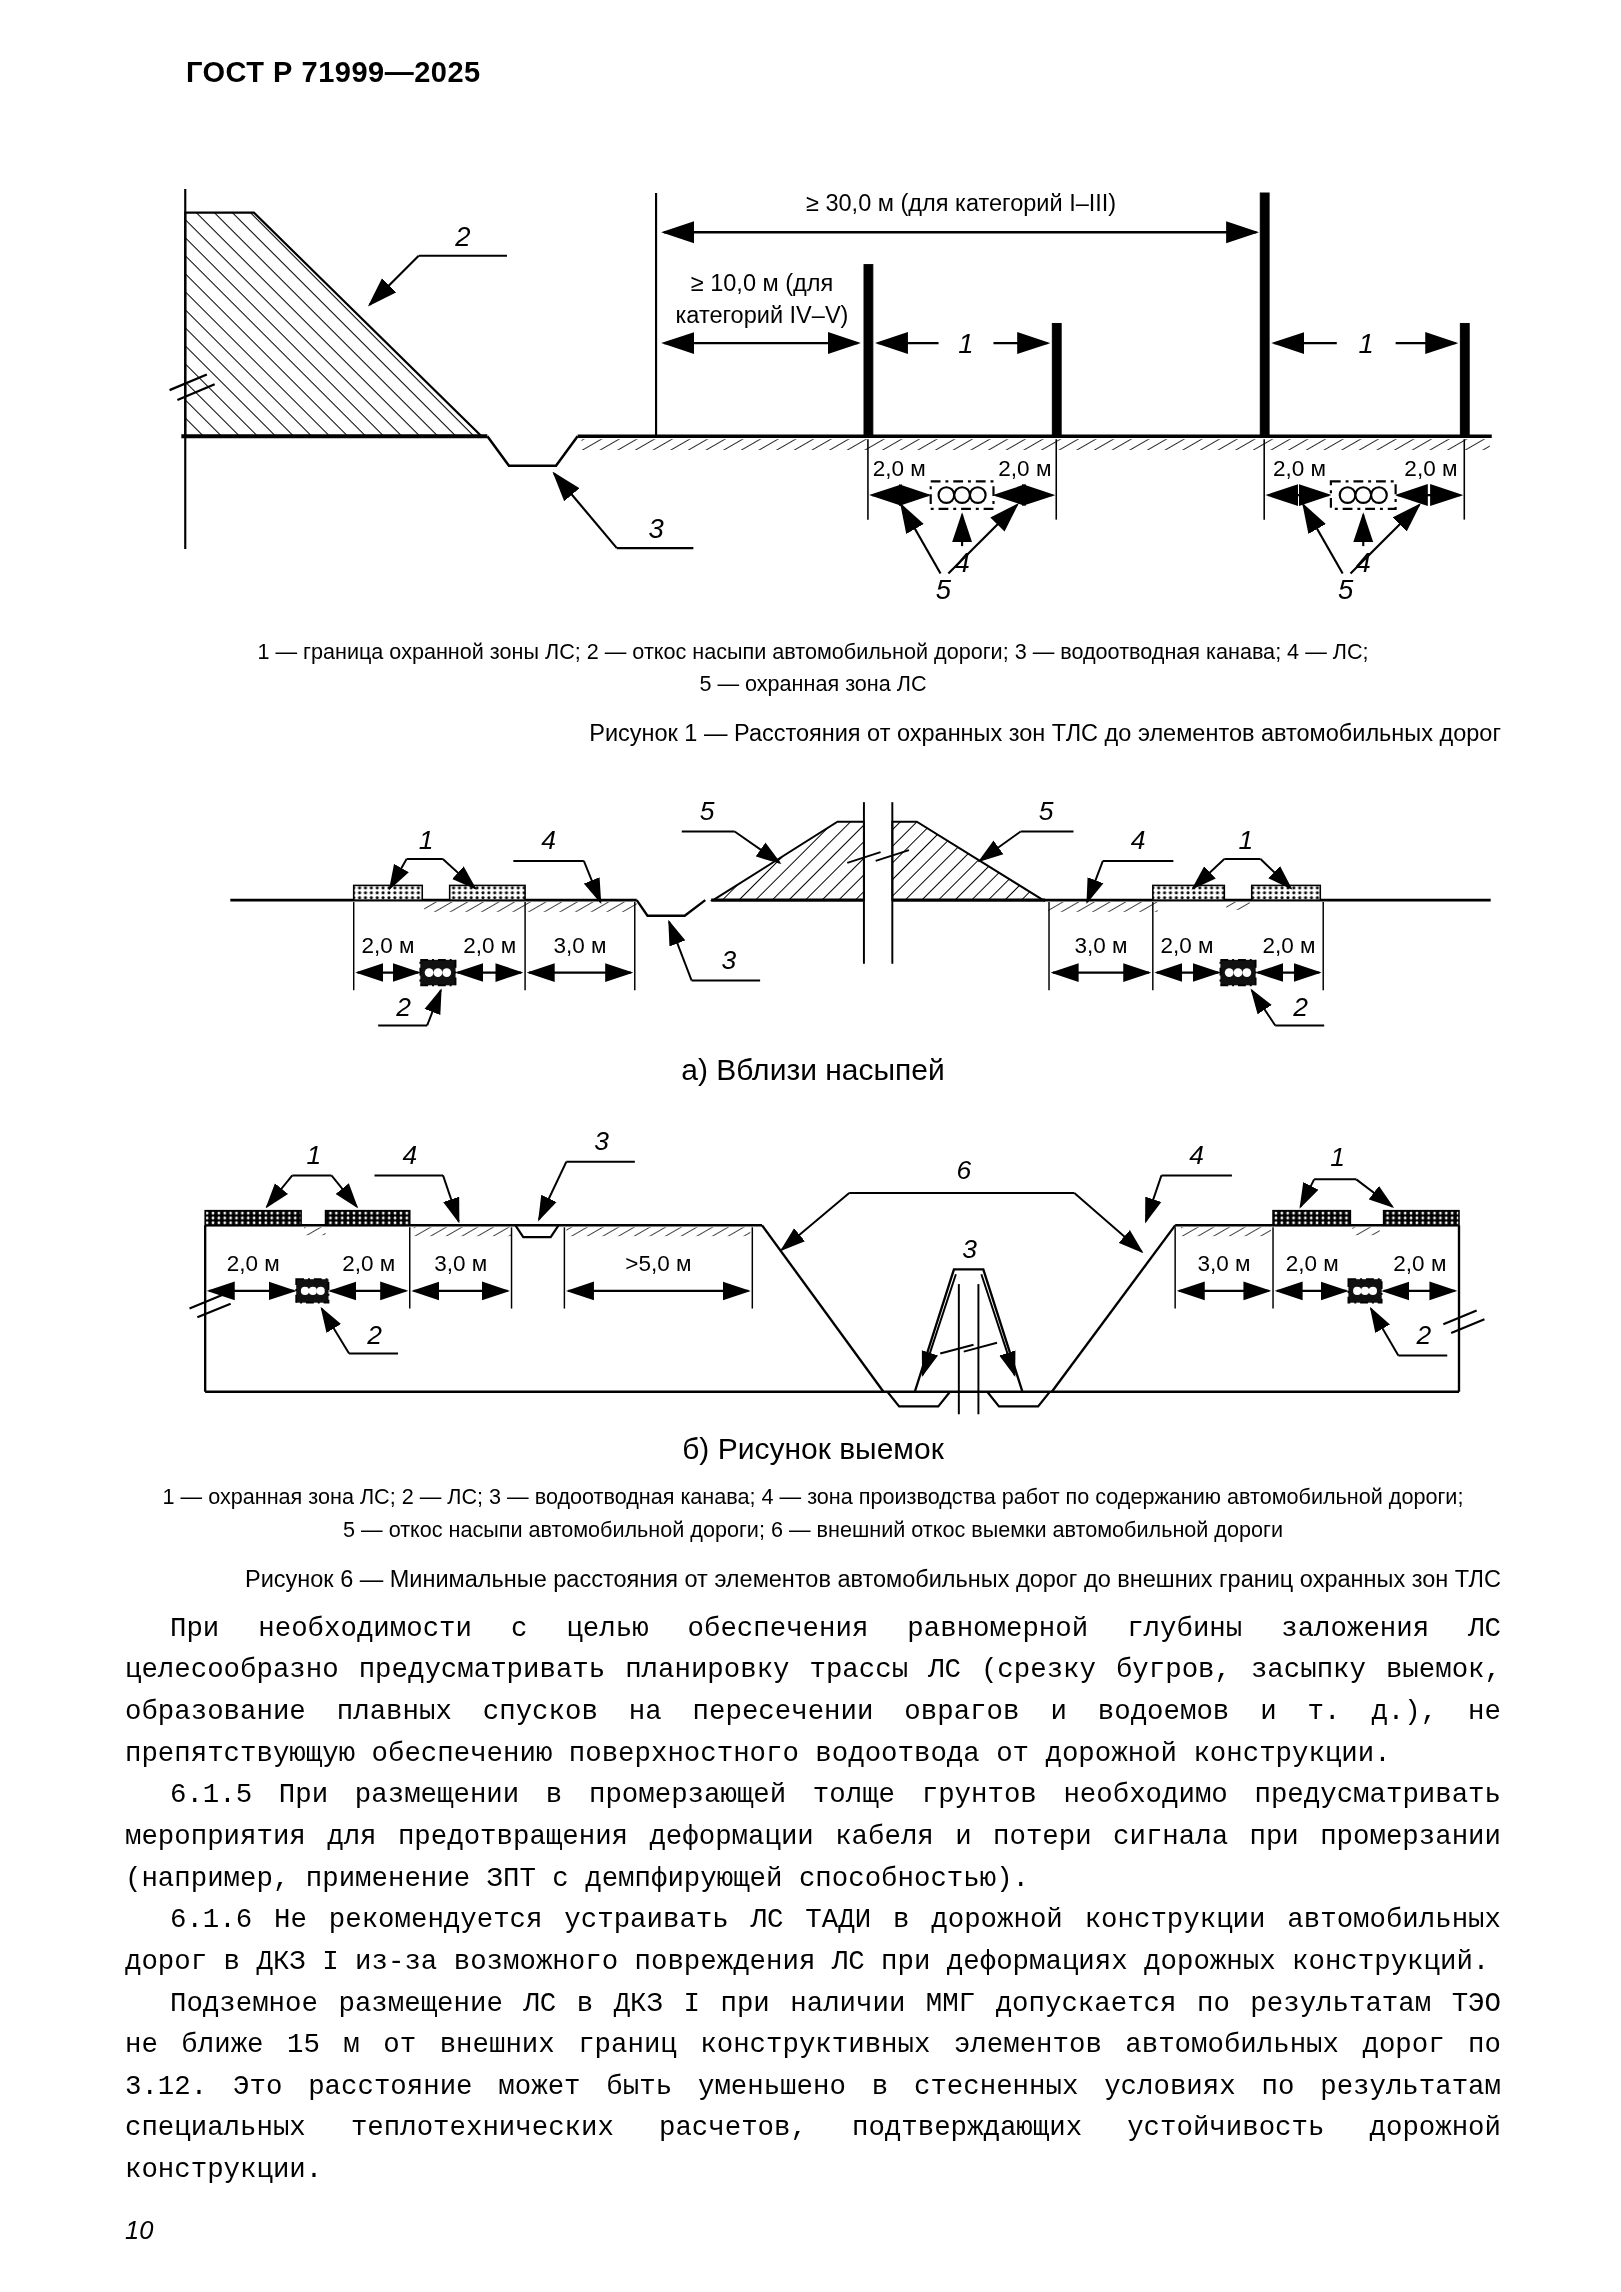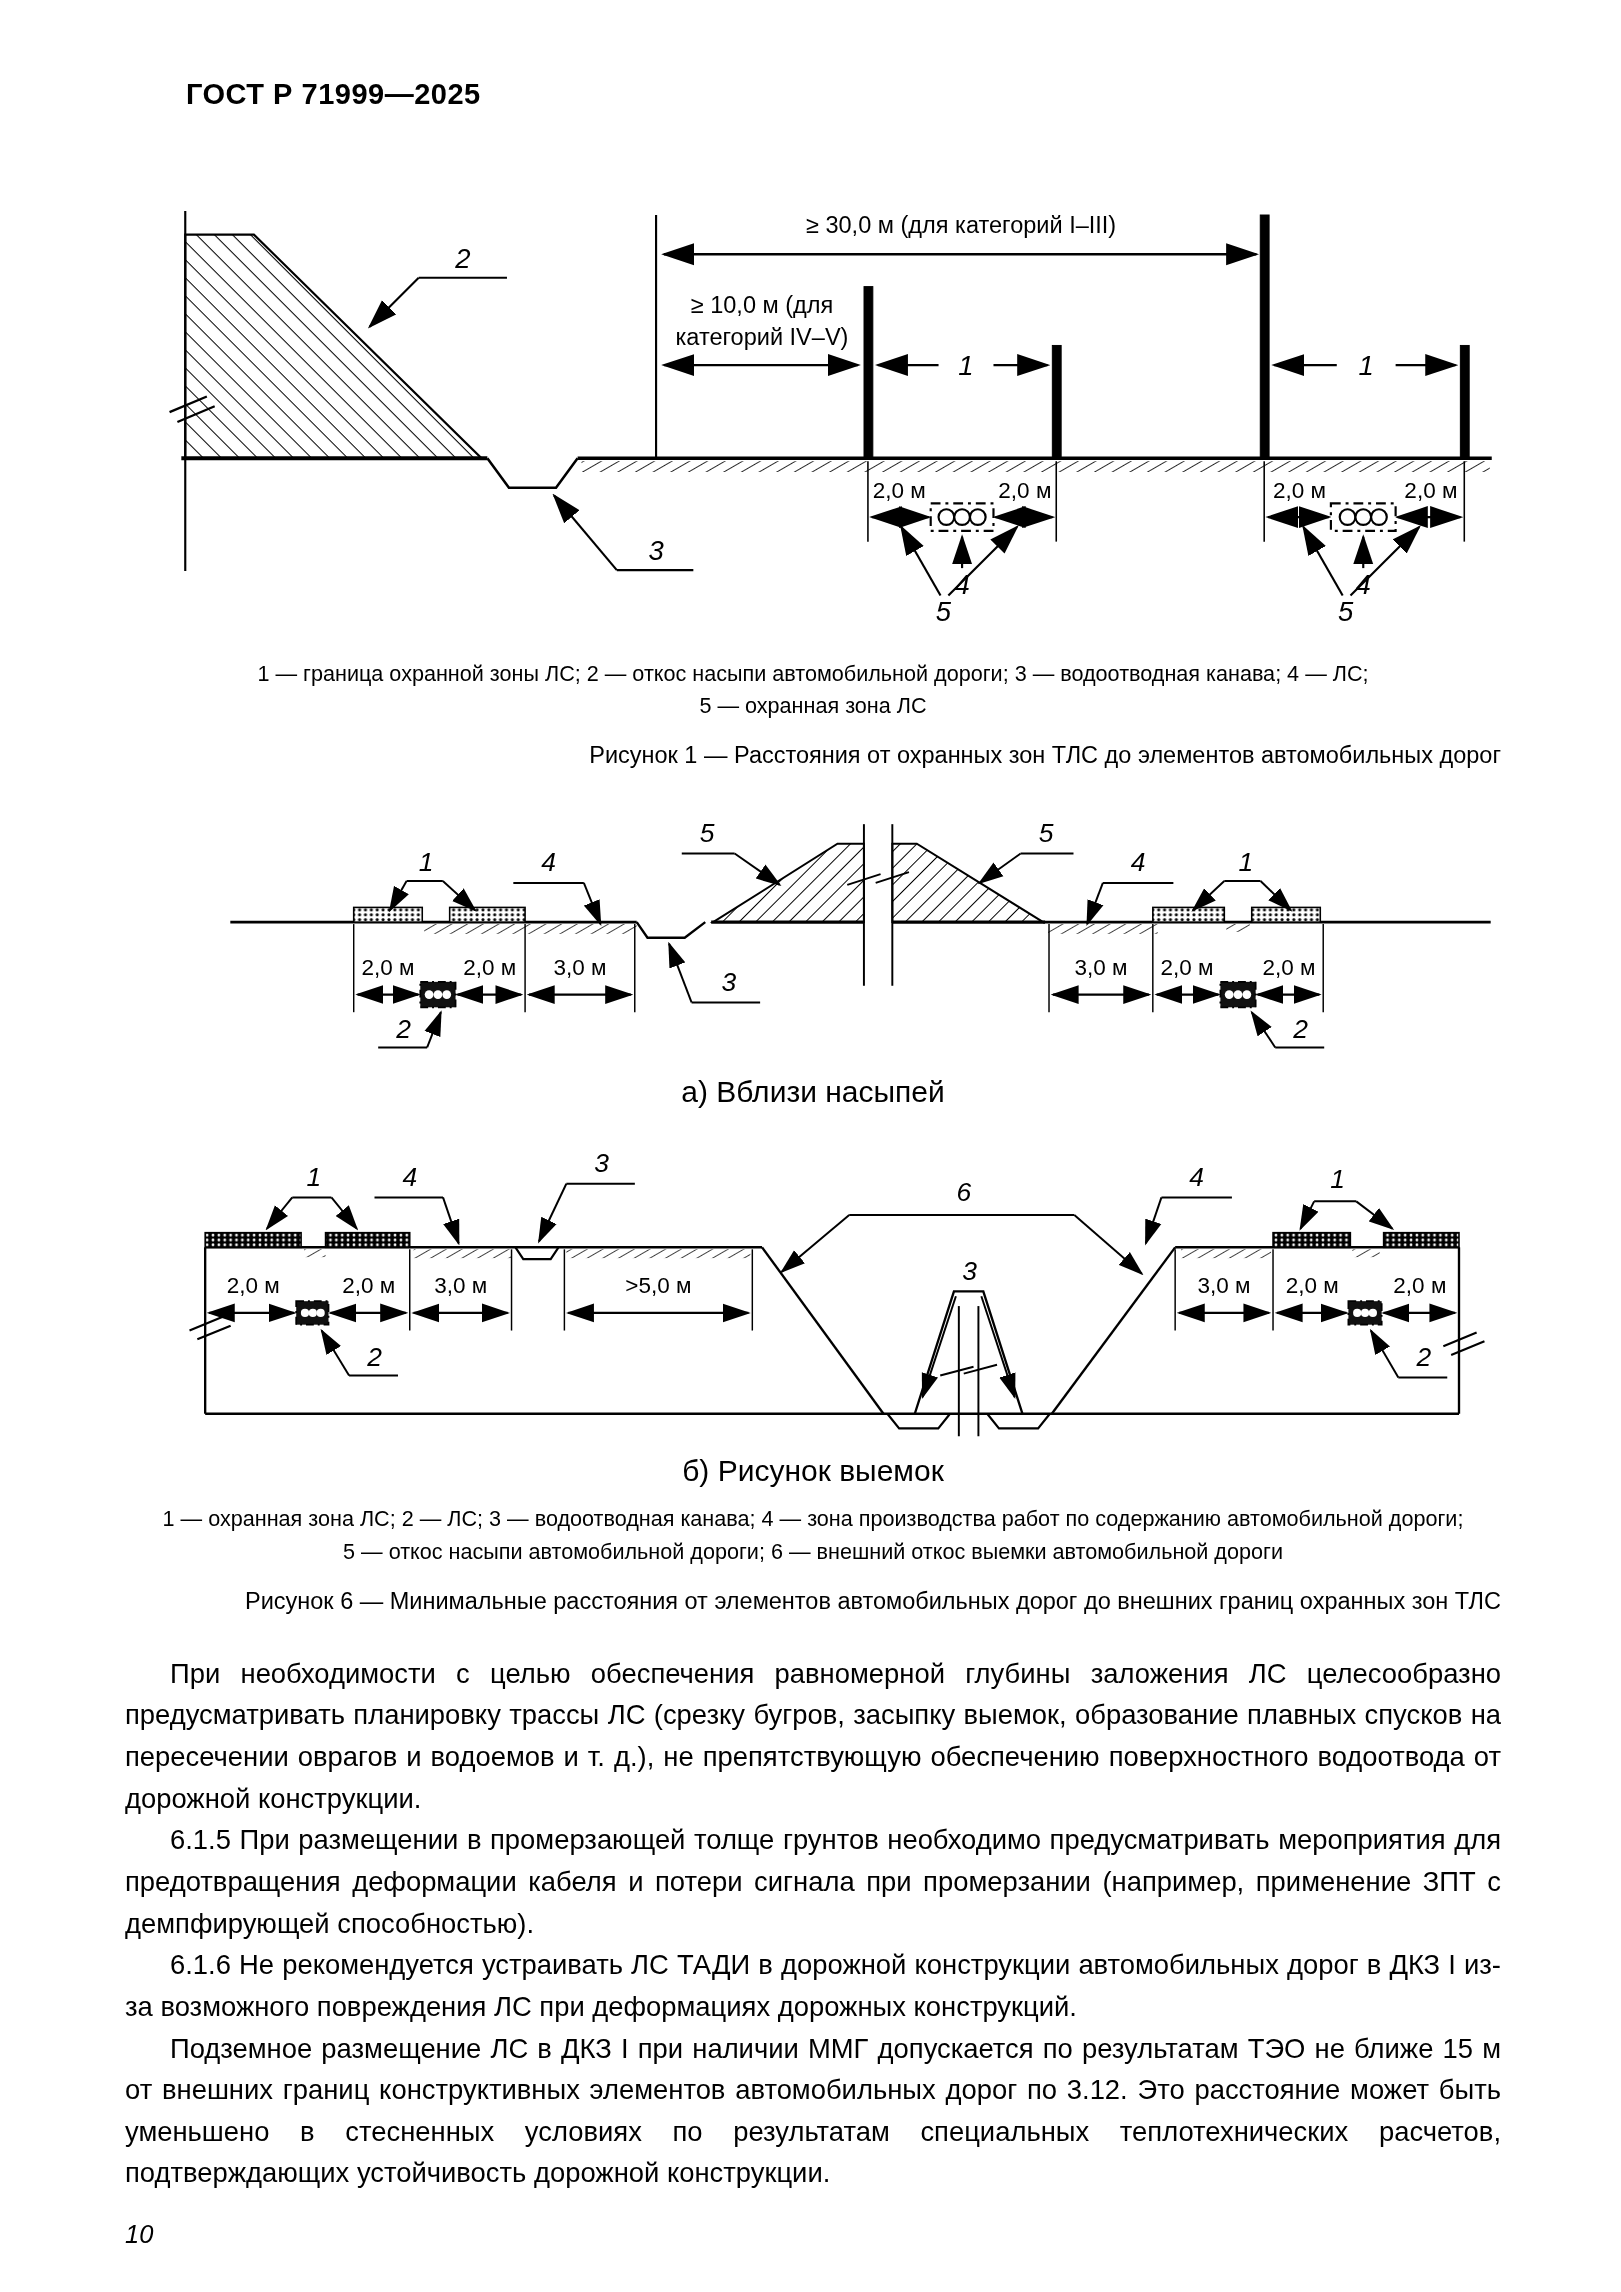"ГОСТ Р 71999—2025" .content { padding: 78px 120px 0 125px -> 56px 120px 0 125px }
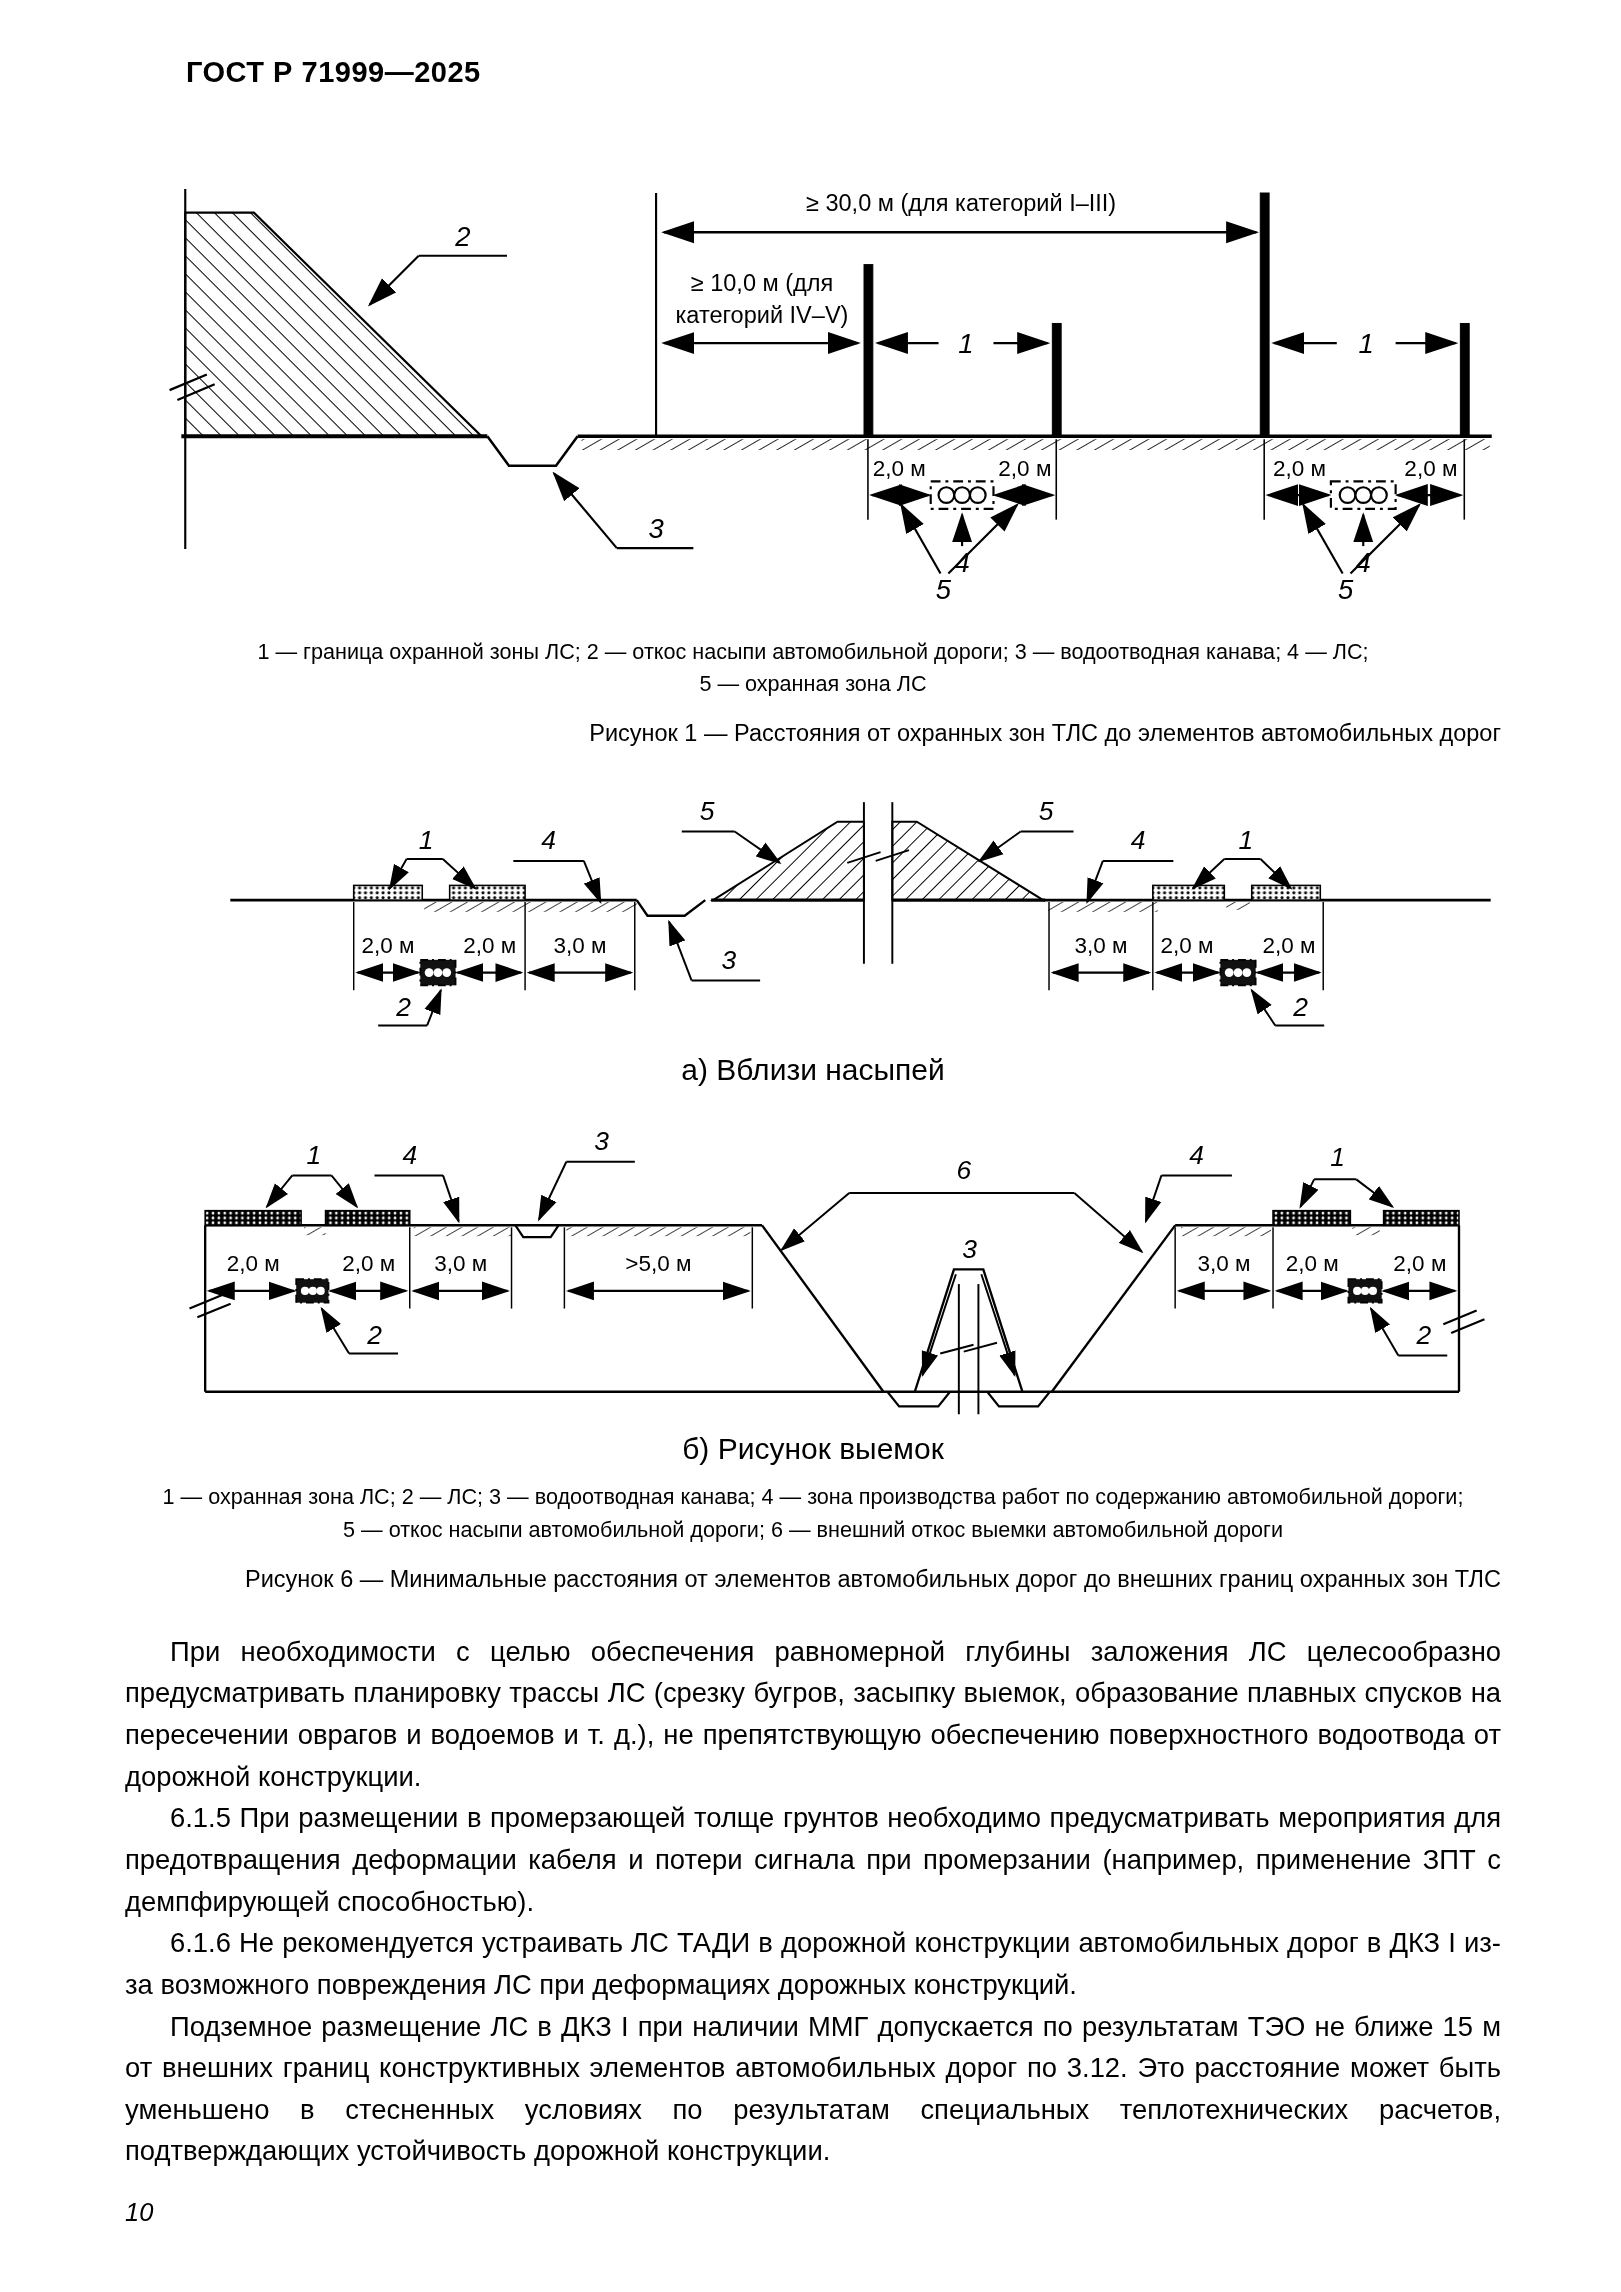"При необходимости с целью обеспечения" .bodytext { font-family: none -> Liberation Mono, monospace; margin-top: 38px -> 15px }
